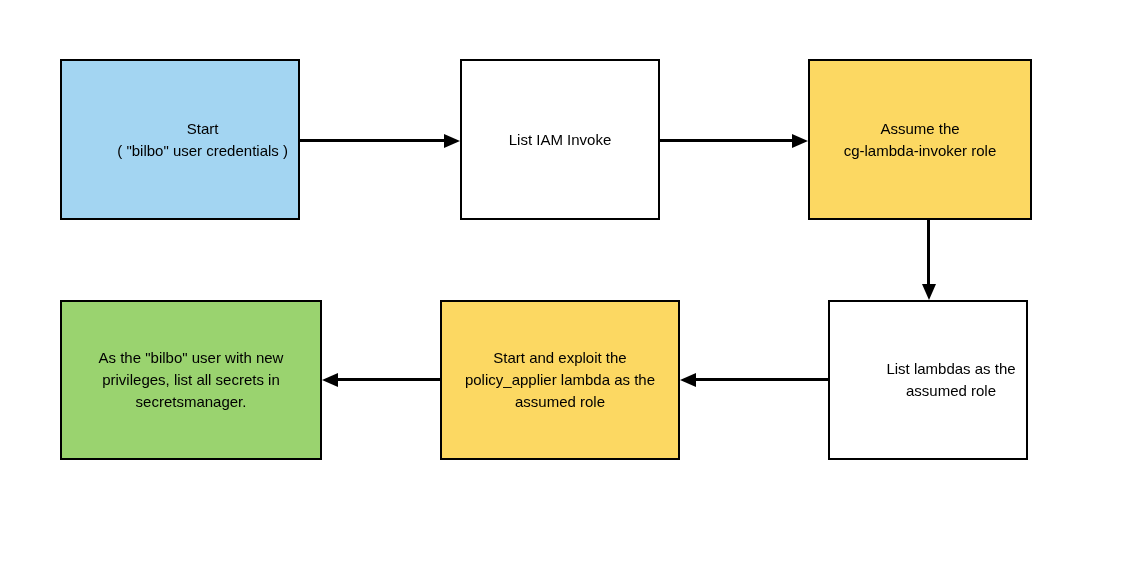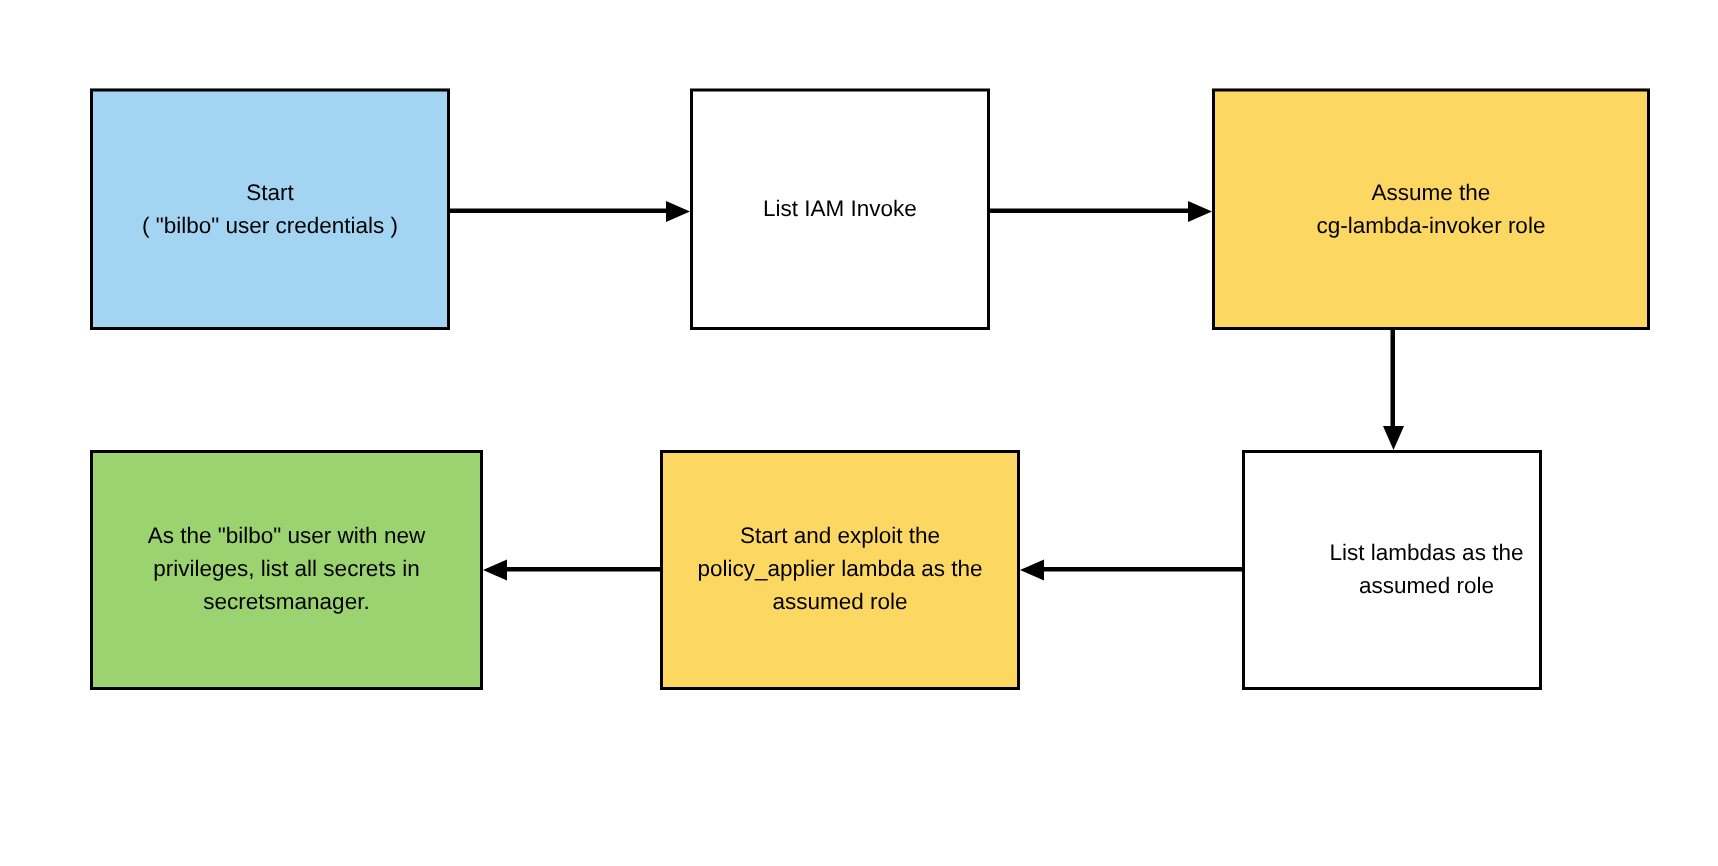"Start" div.node { justify-content: none -> flex-end }
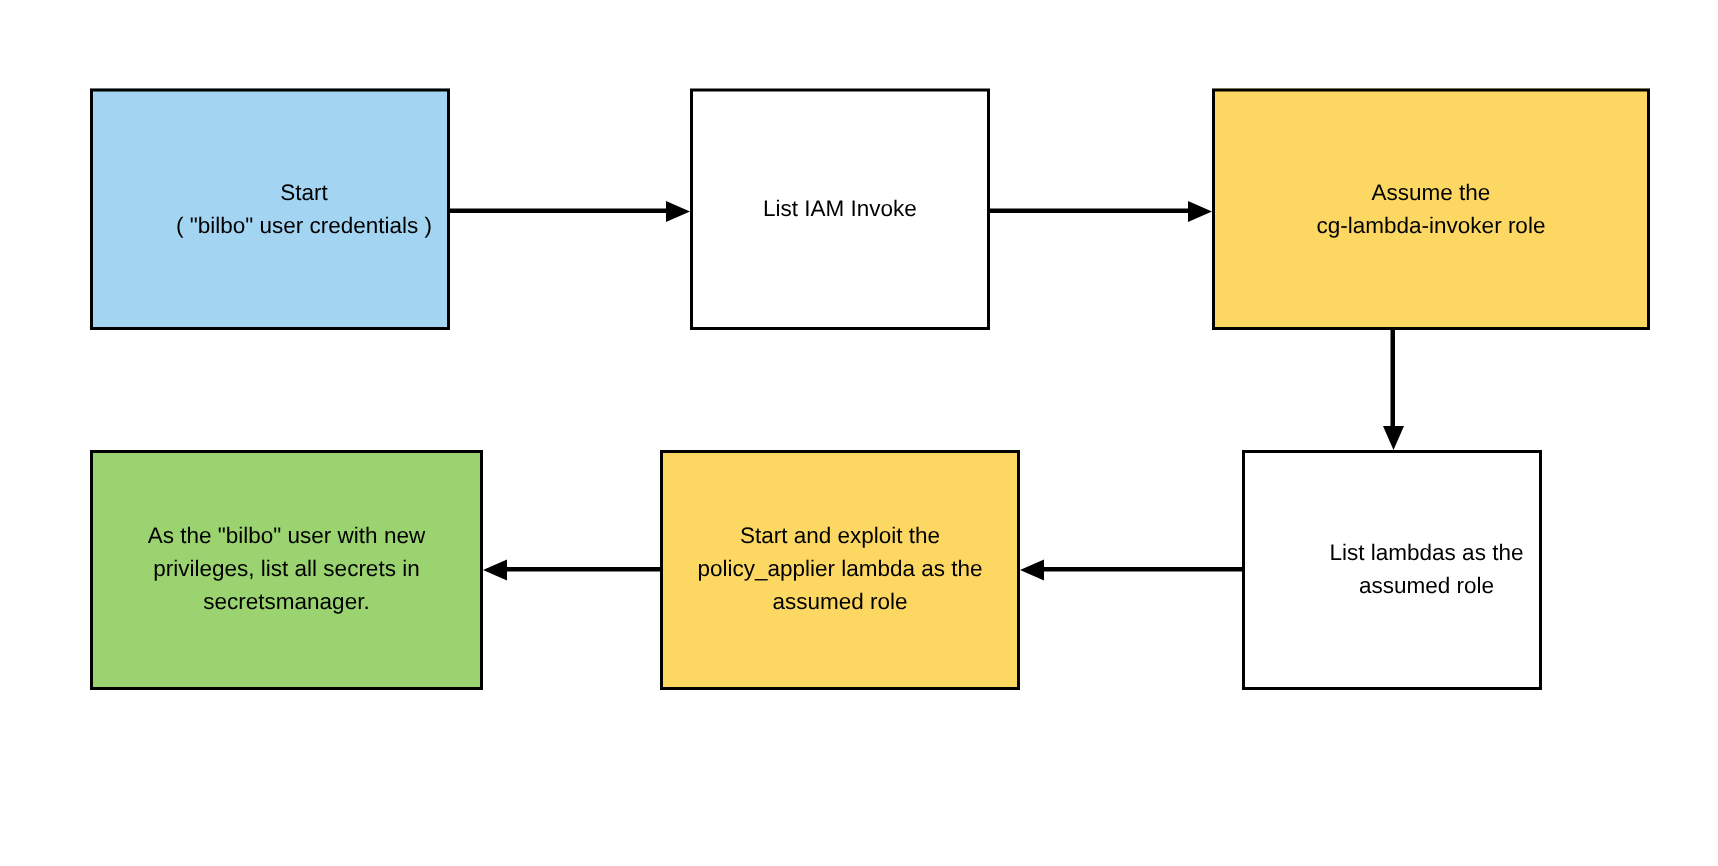"Assume the" .n-assume { width: 292px -> 224px }
